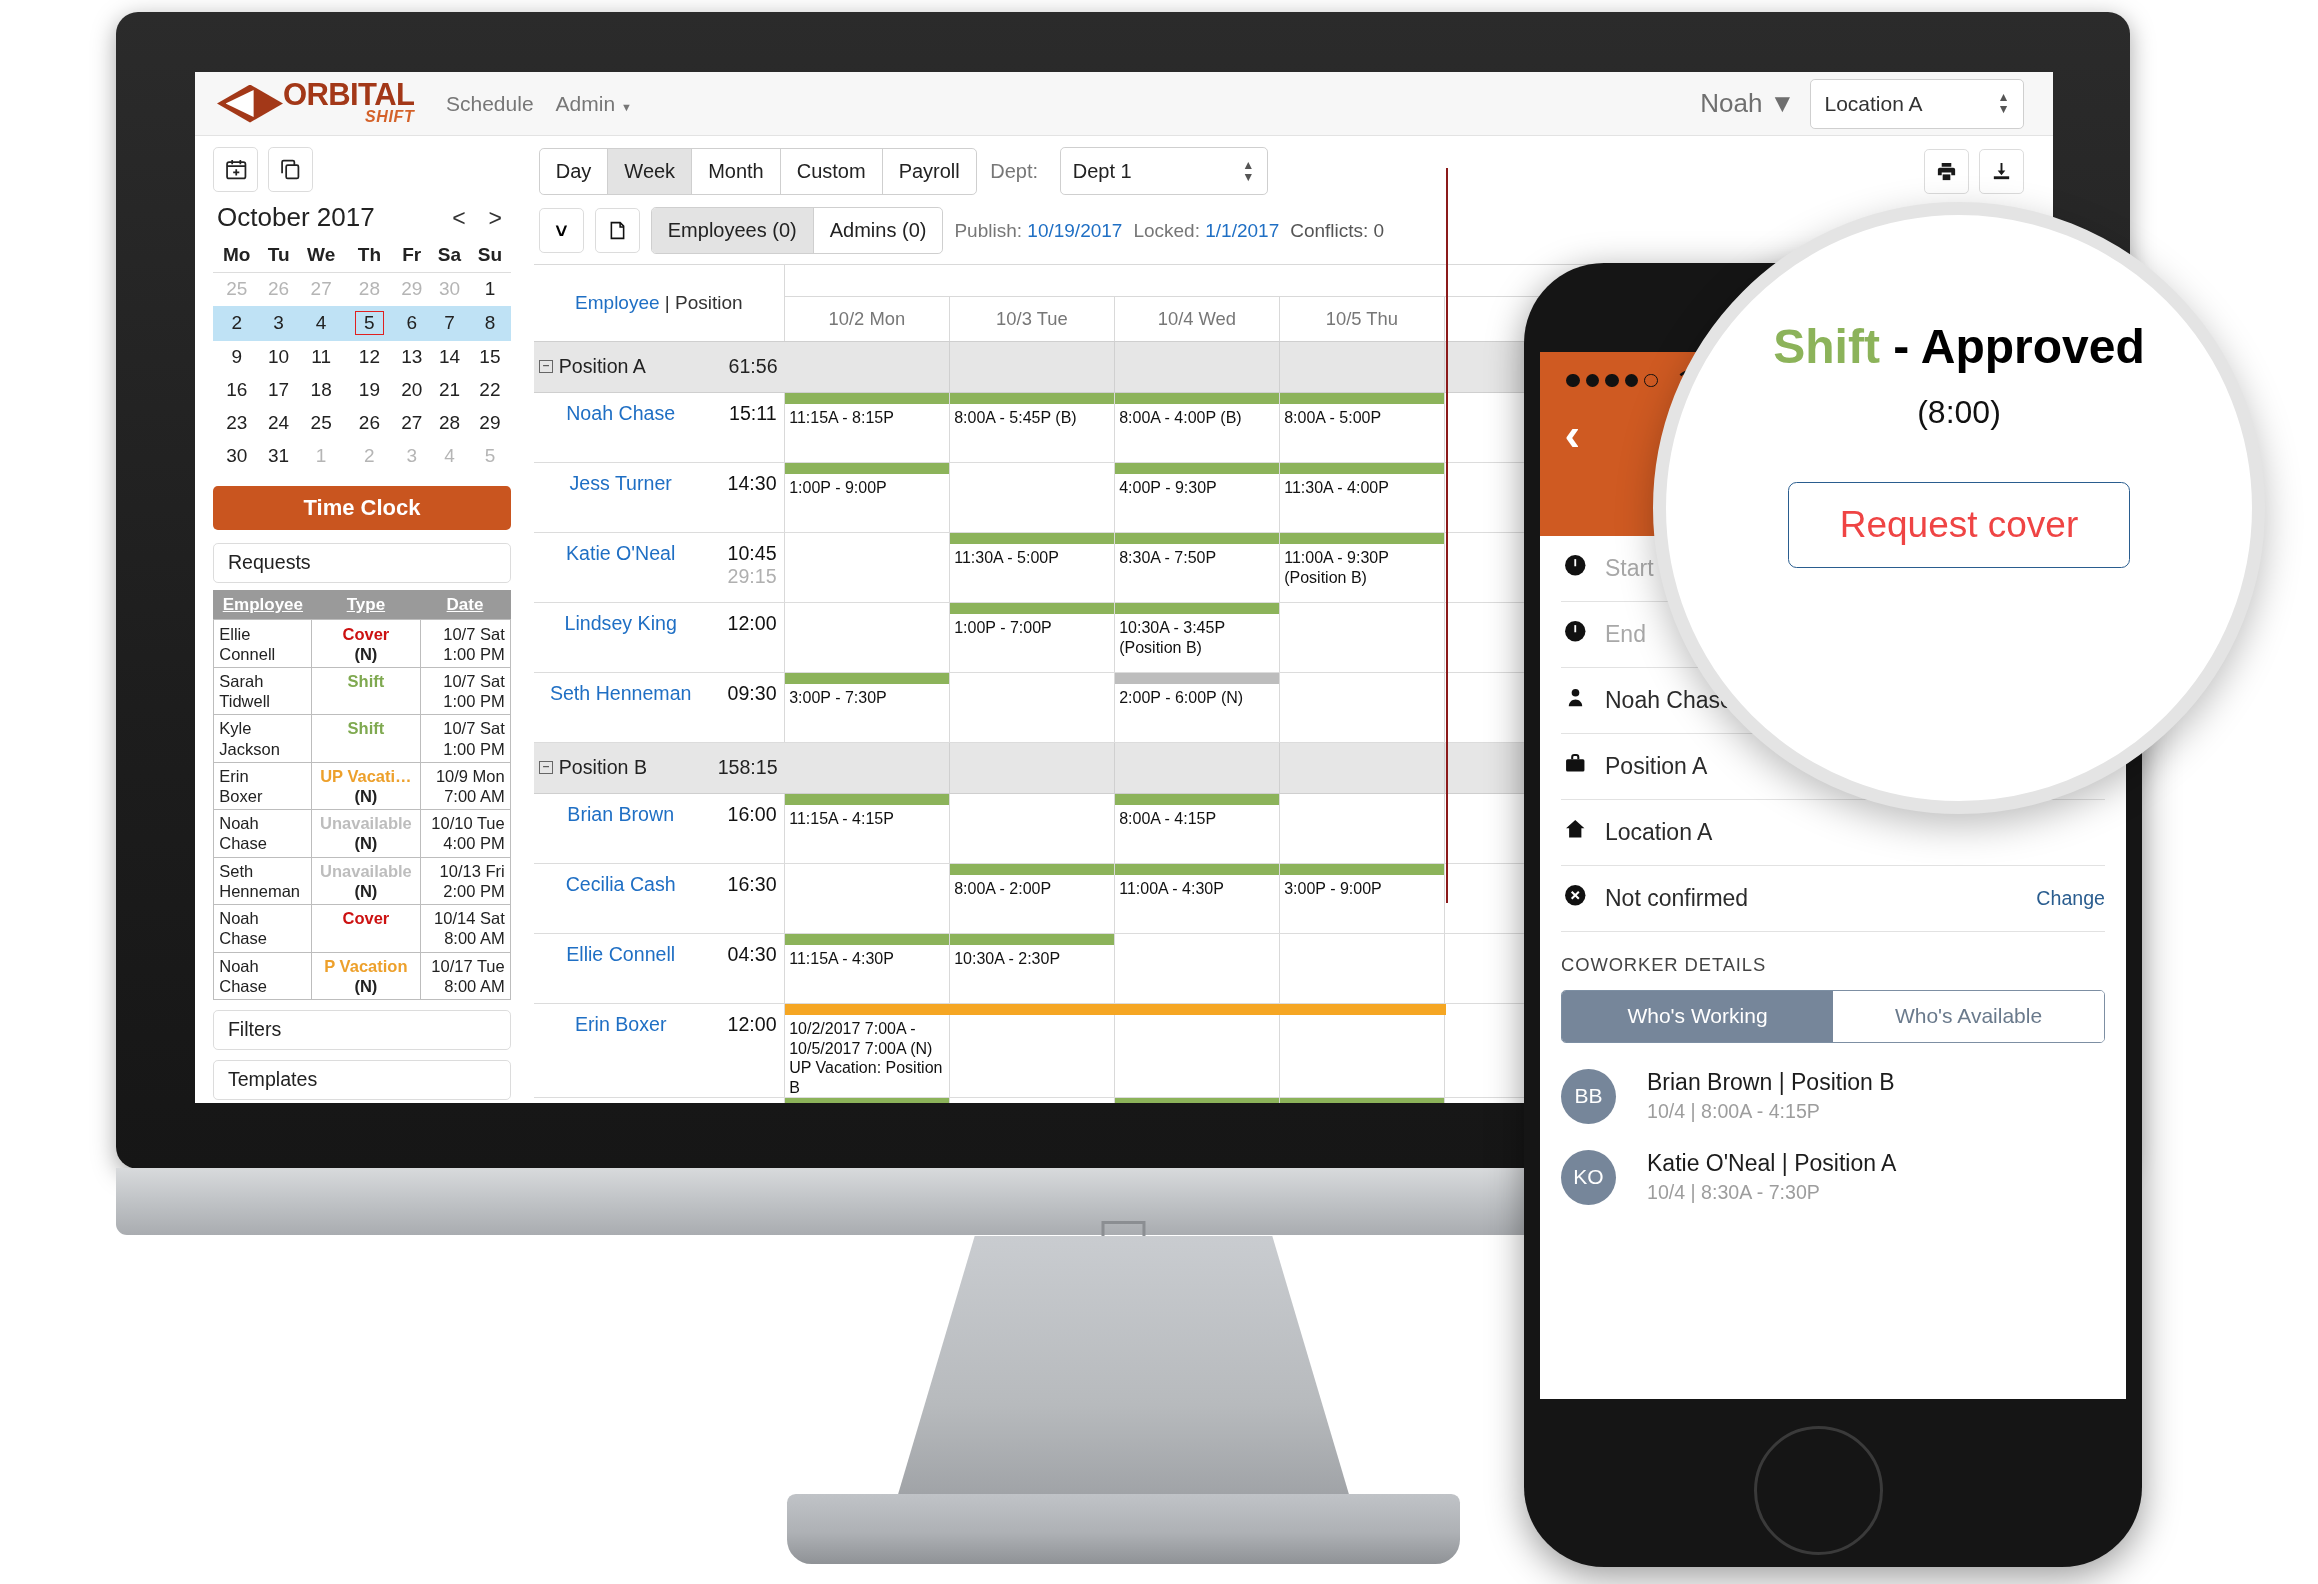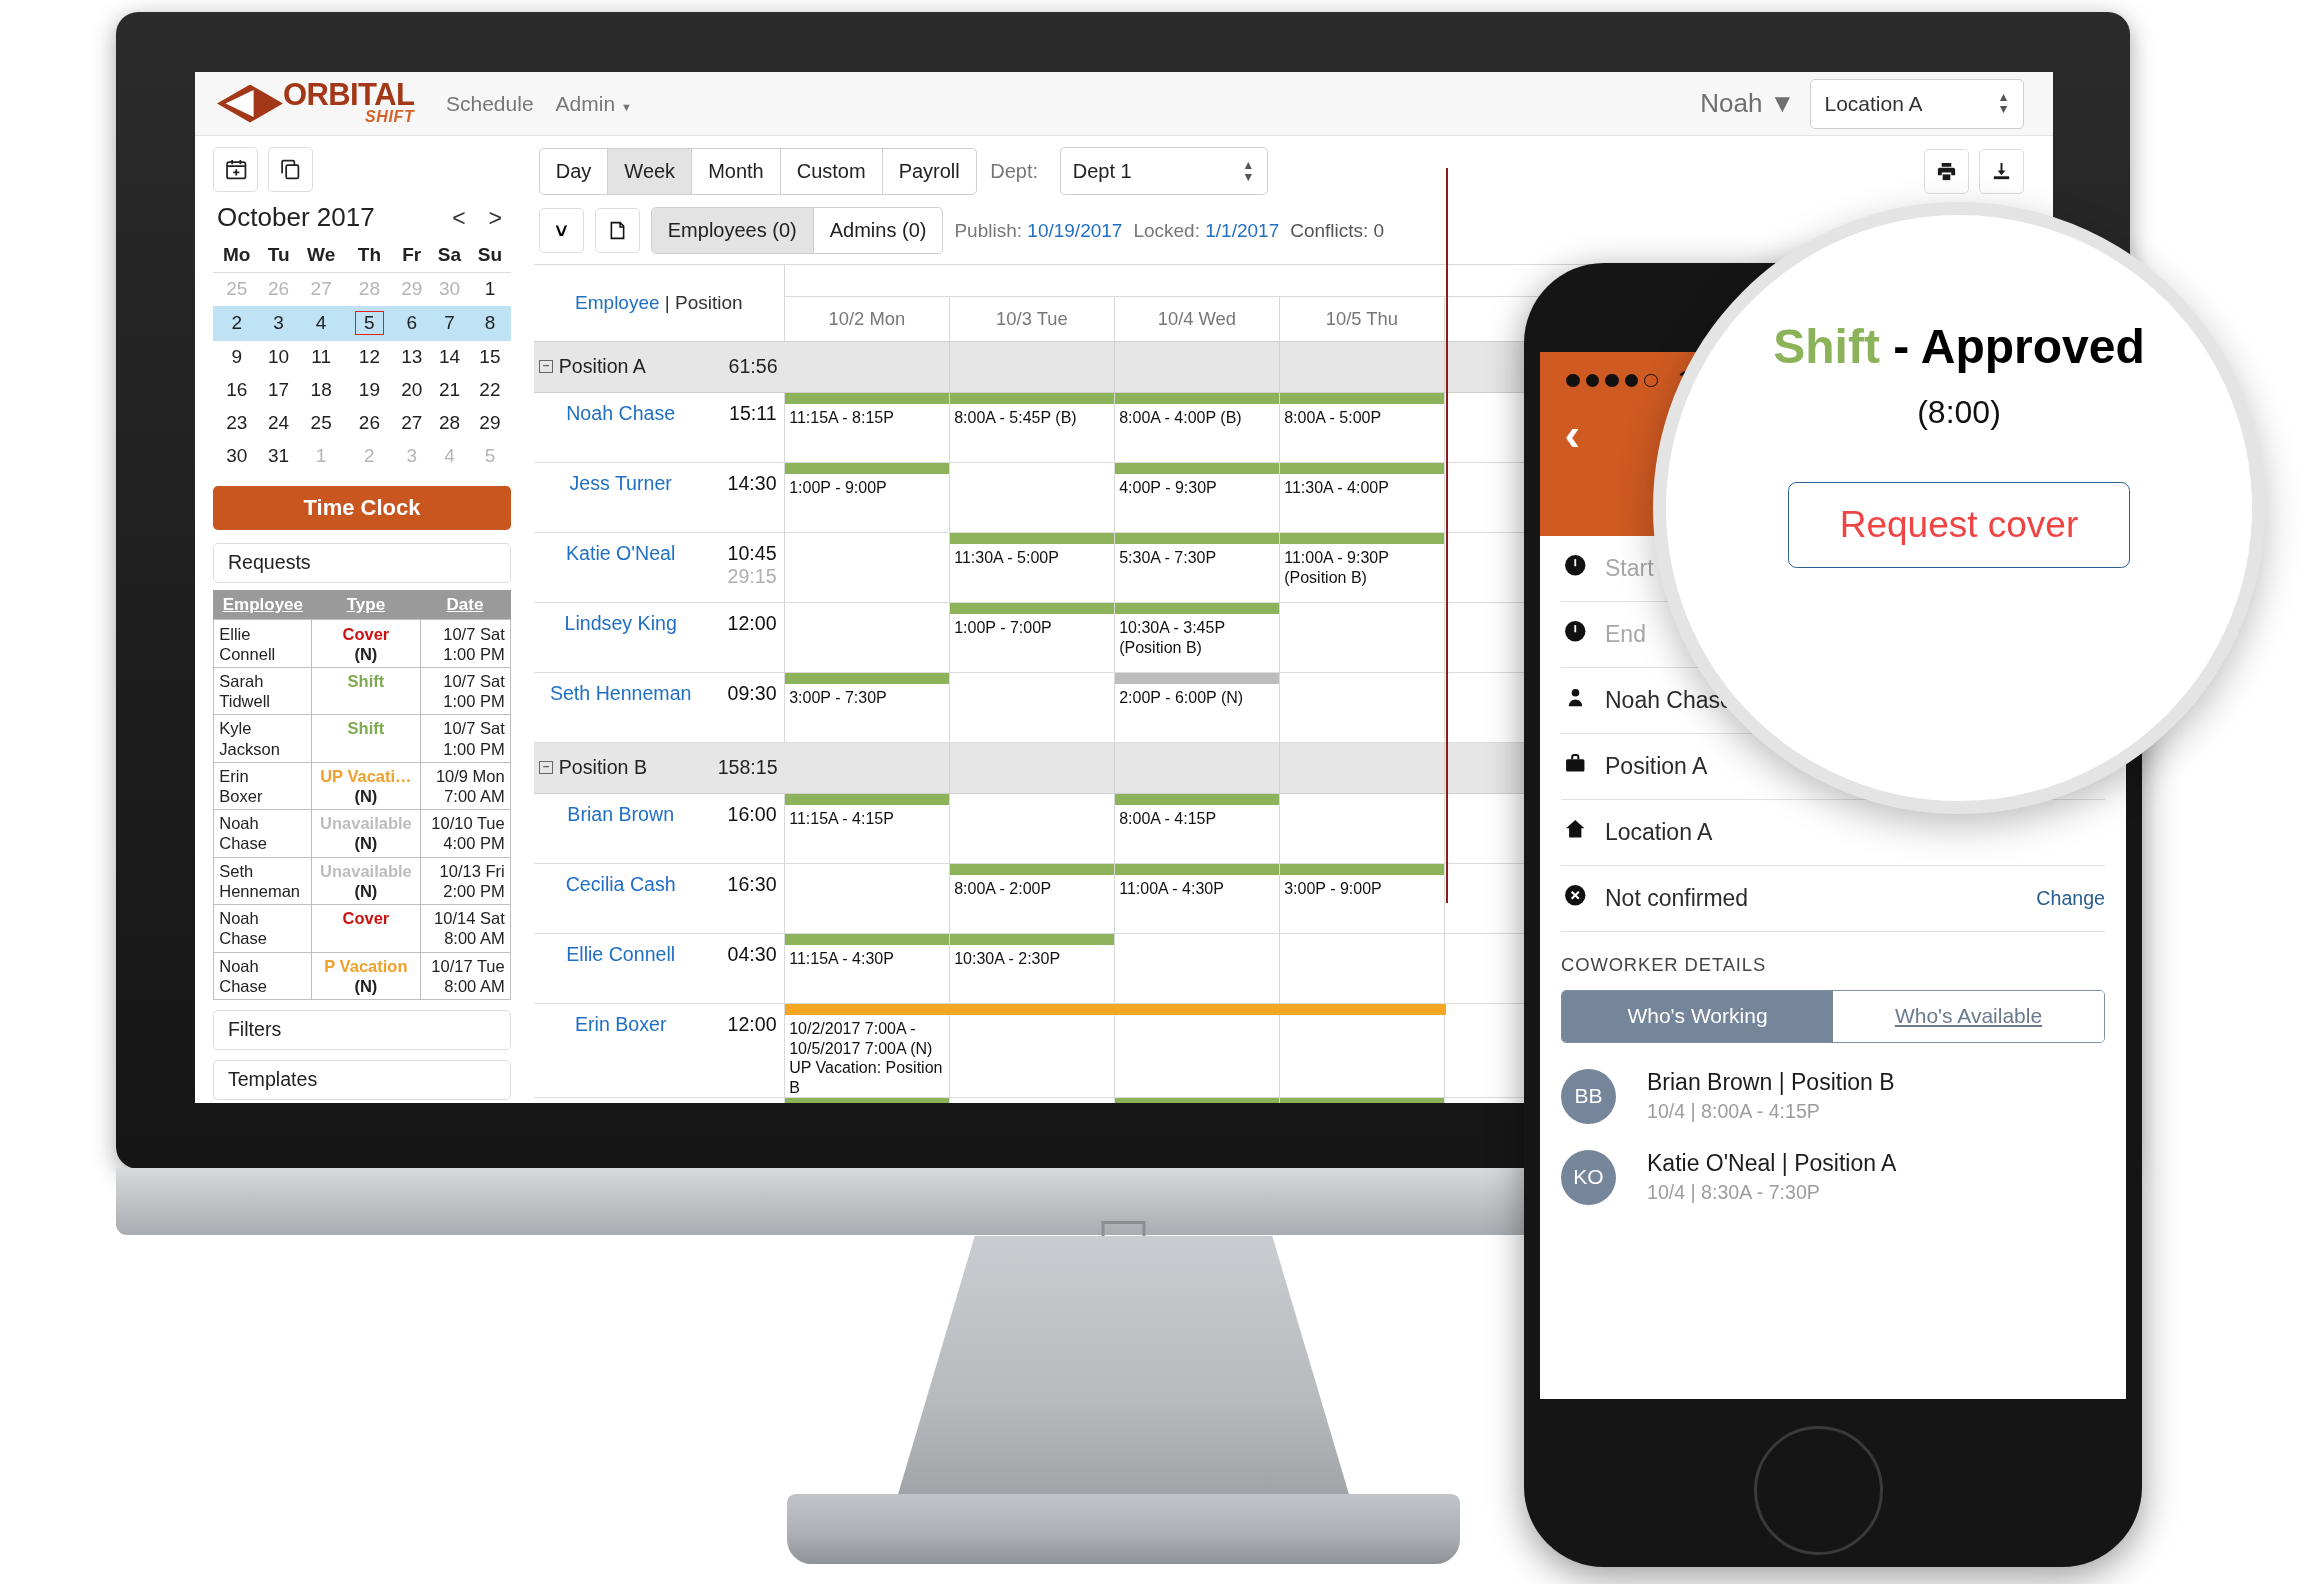"5:30A - 7:30P" div.ctxt { text: 5:30A - 7:30P -> 8:30A - 7:50P }
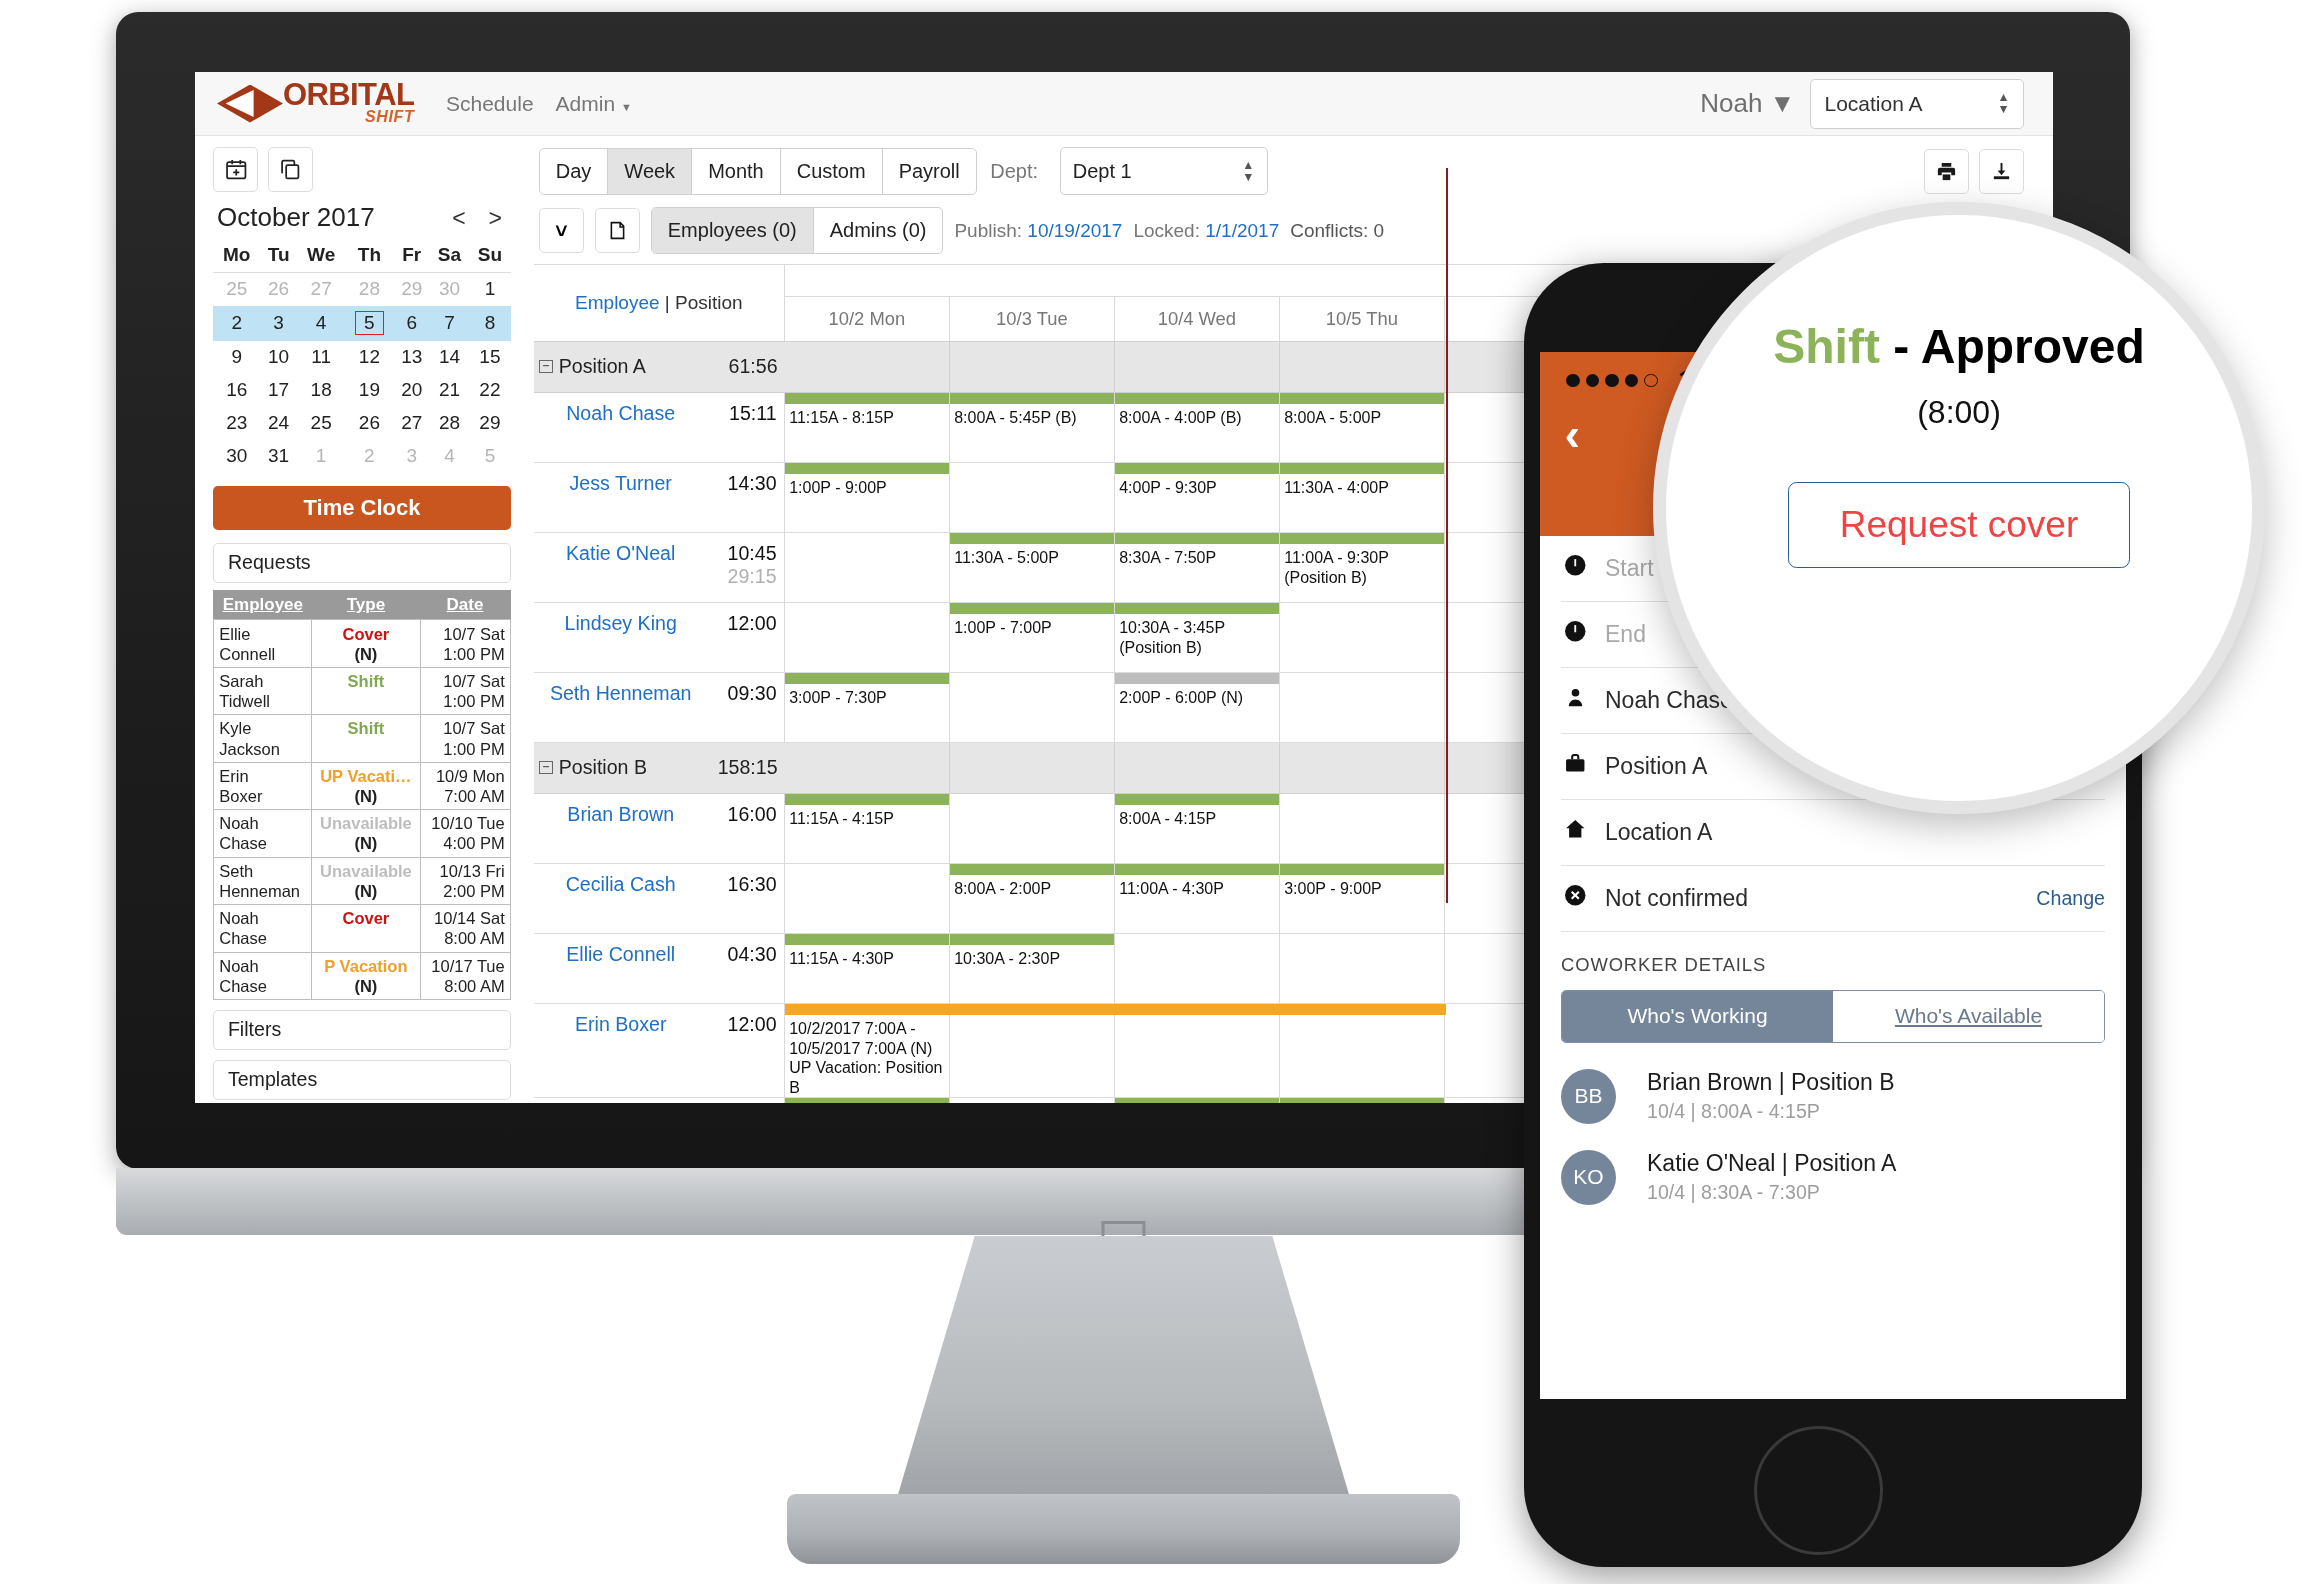"Who's Available" .segwrap .off { text-decoration: underline -> none }
